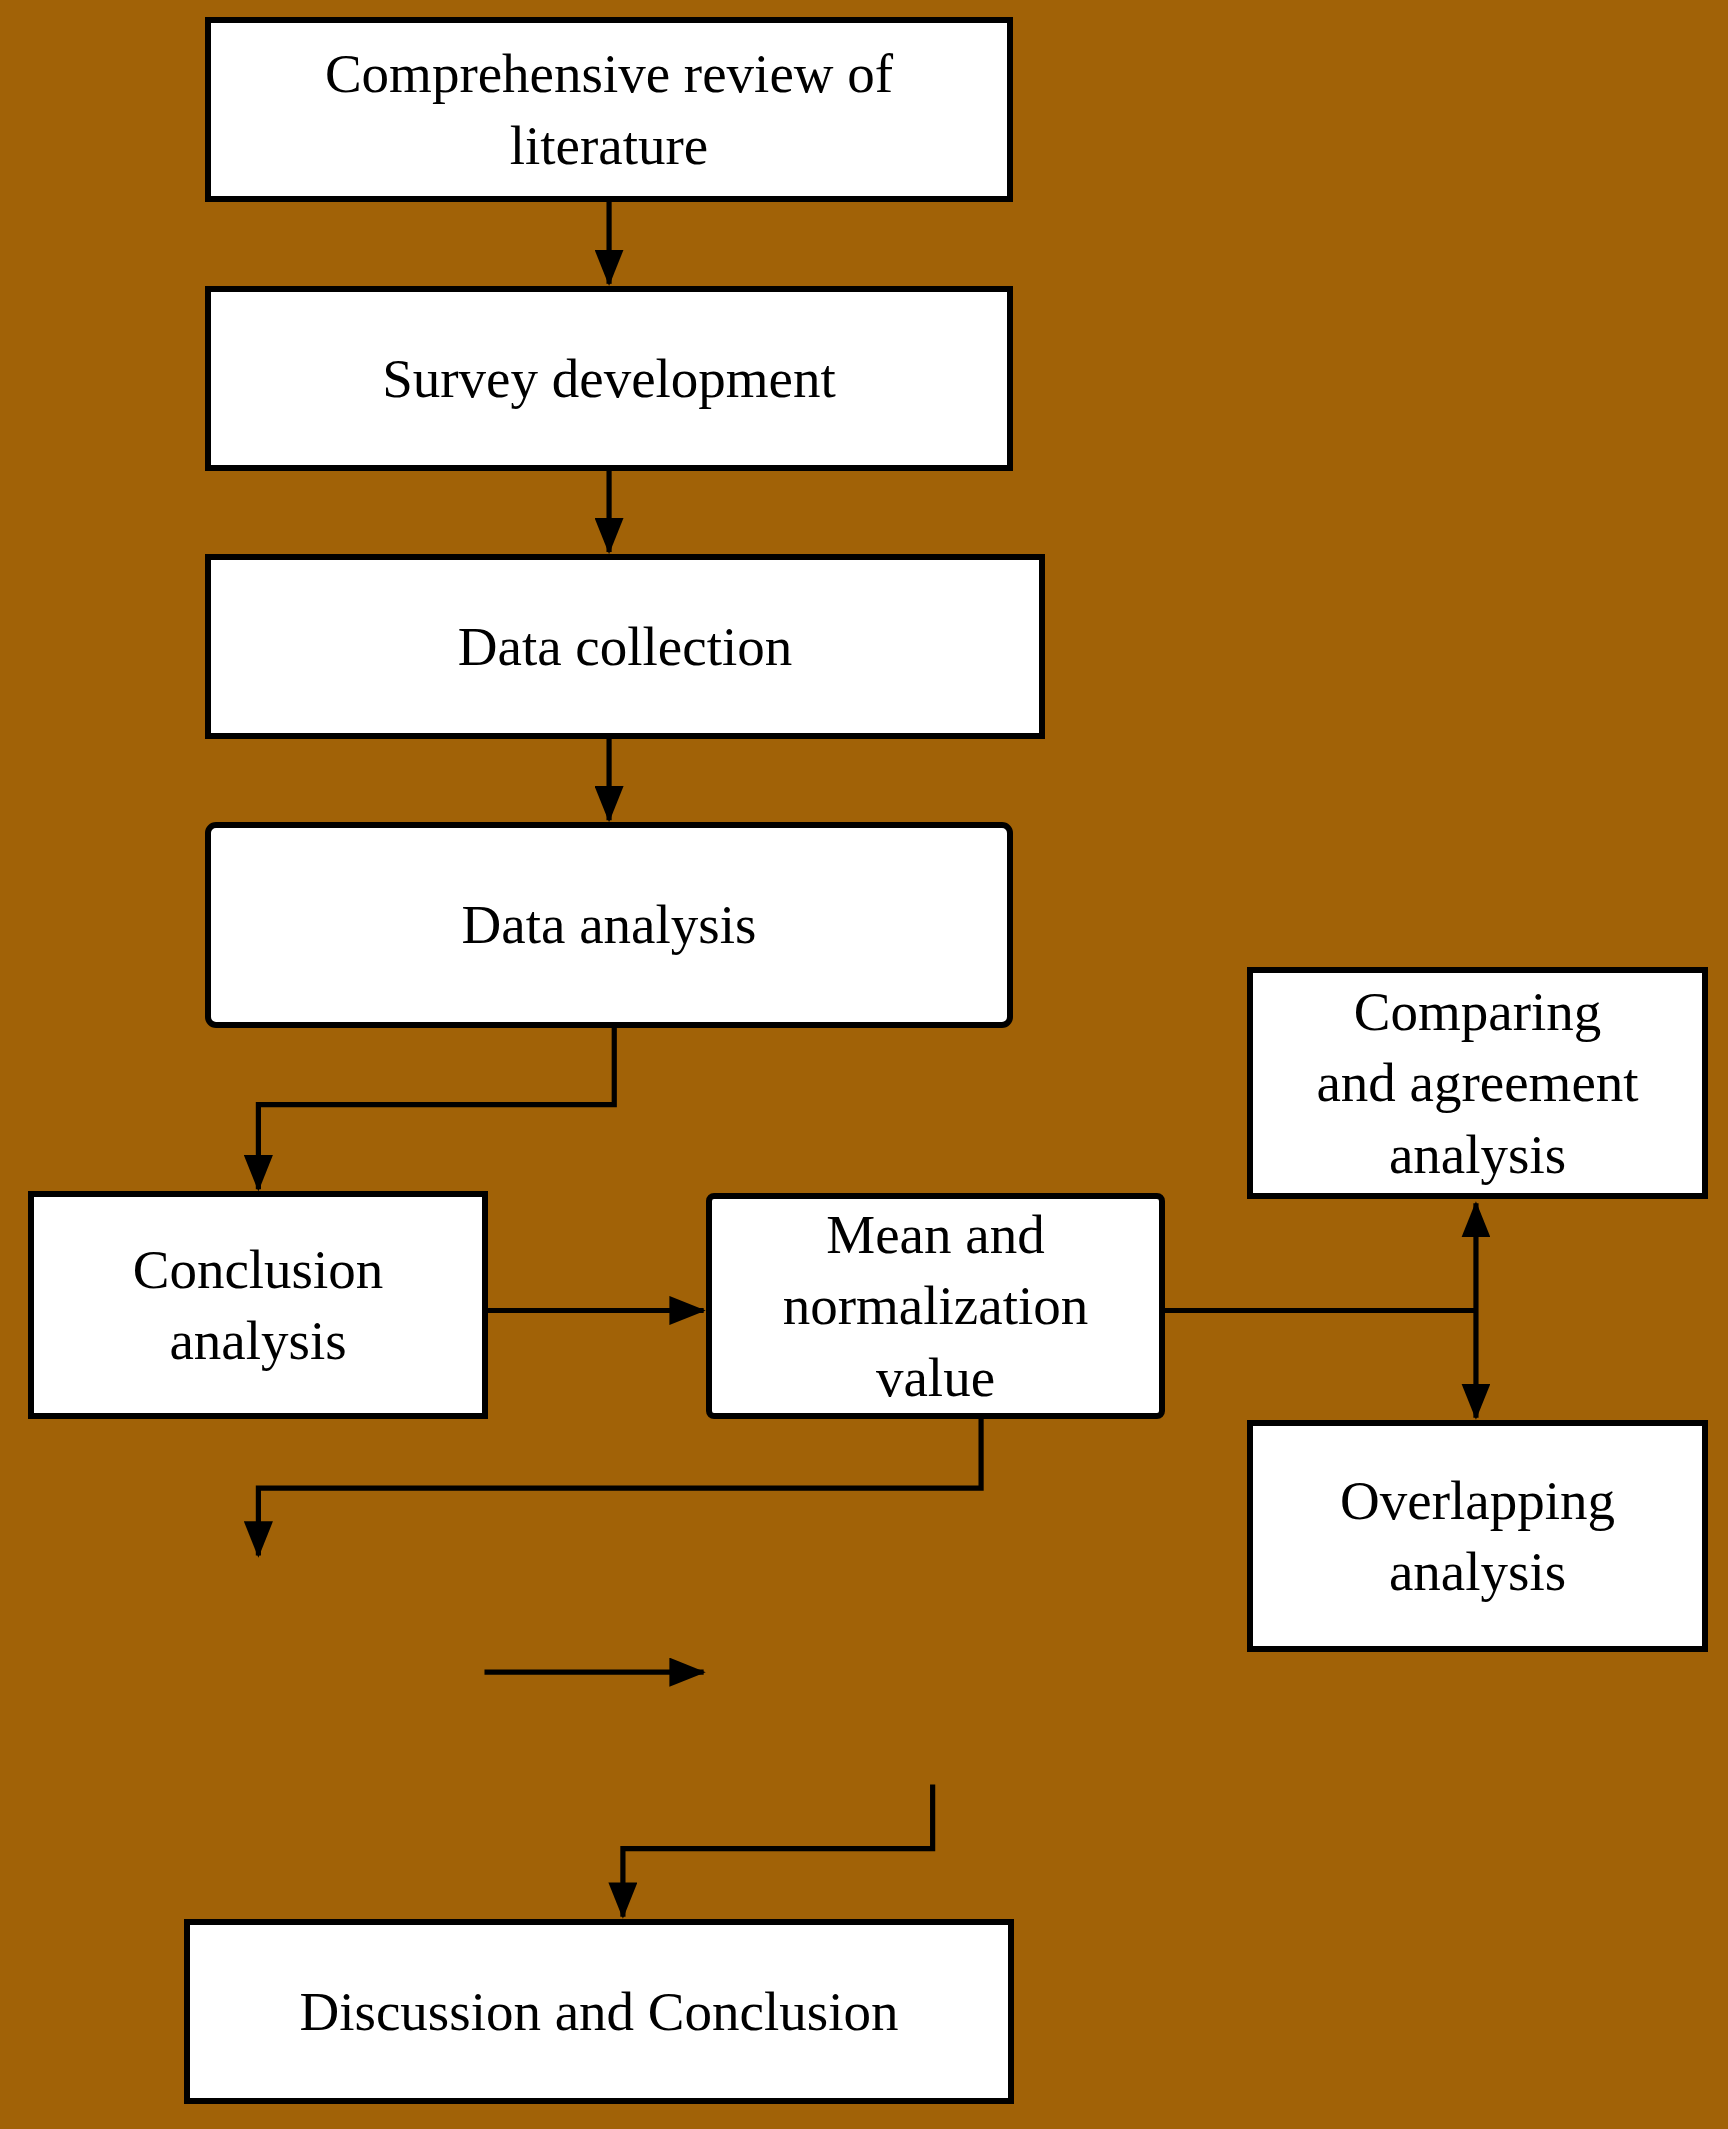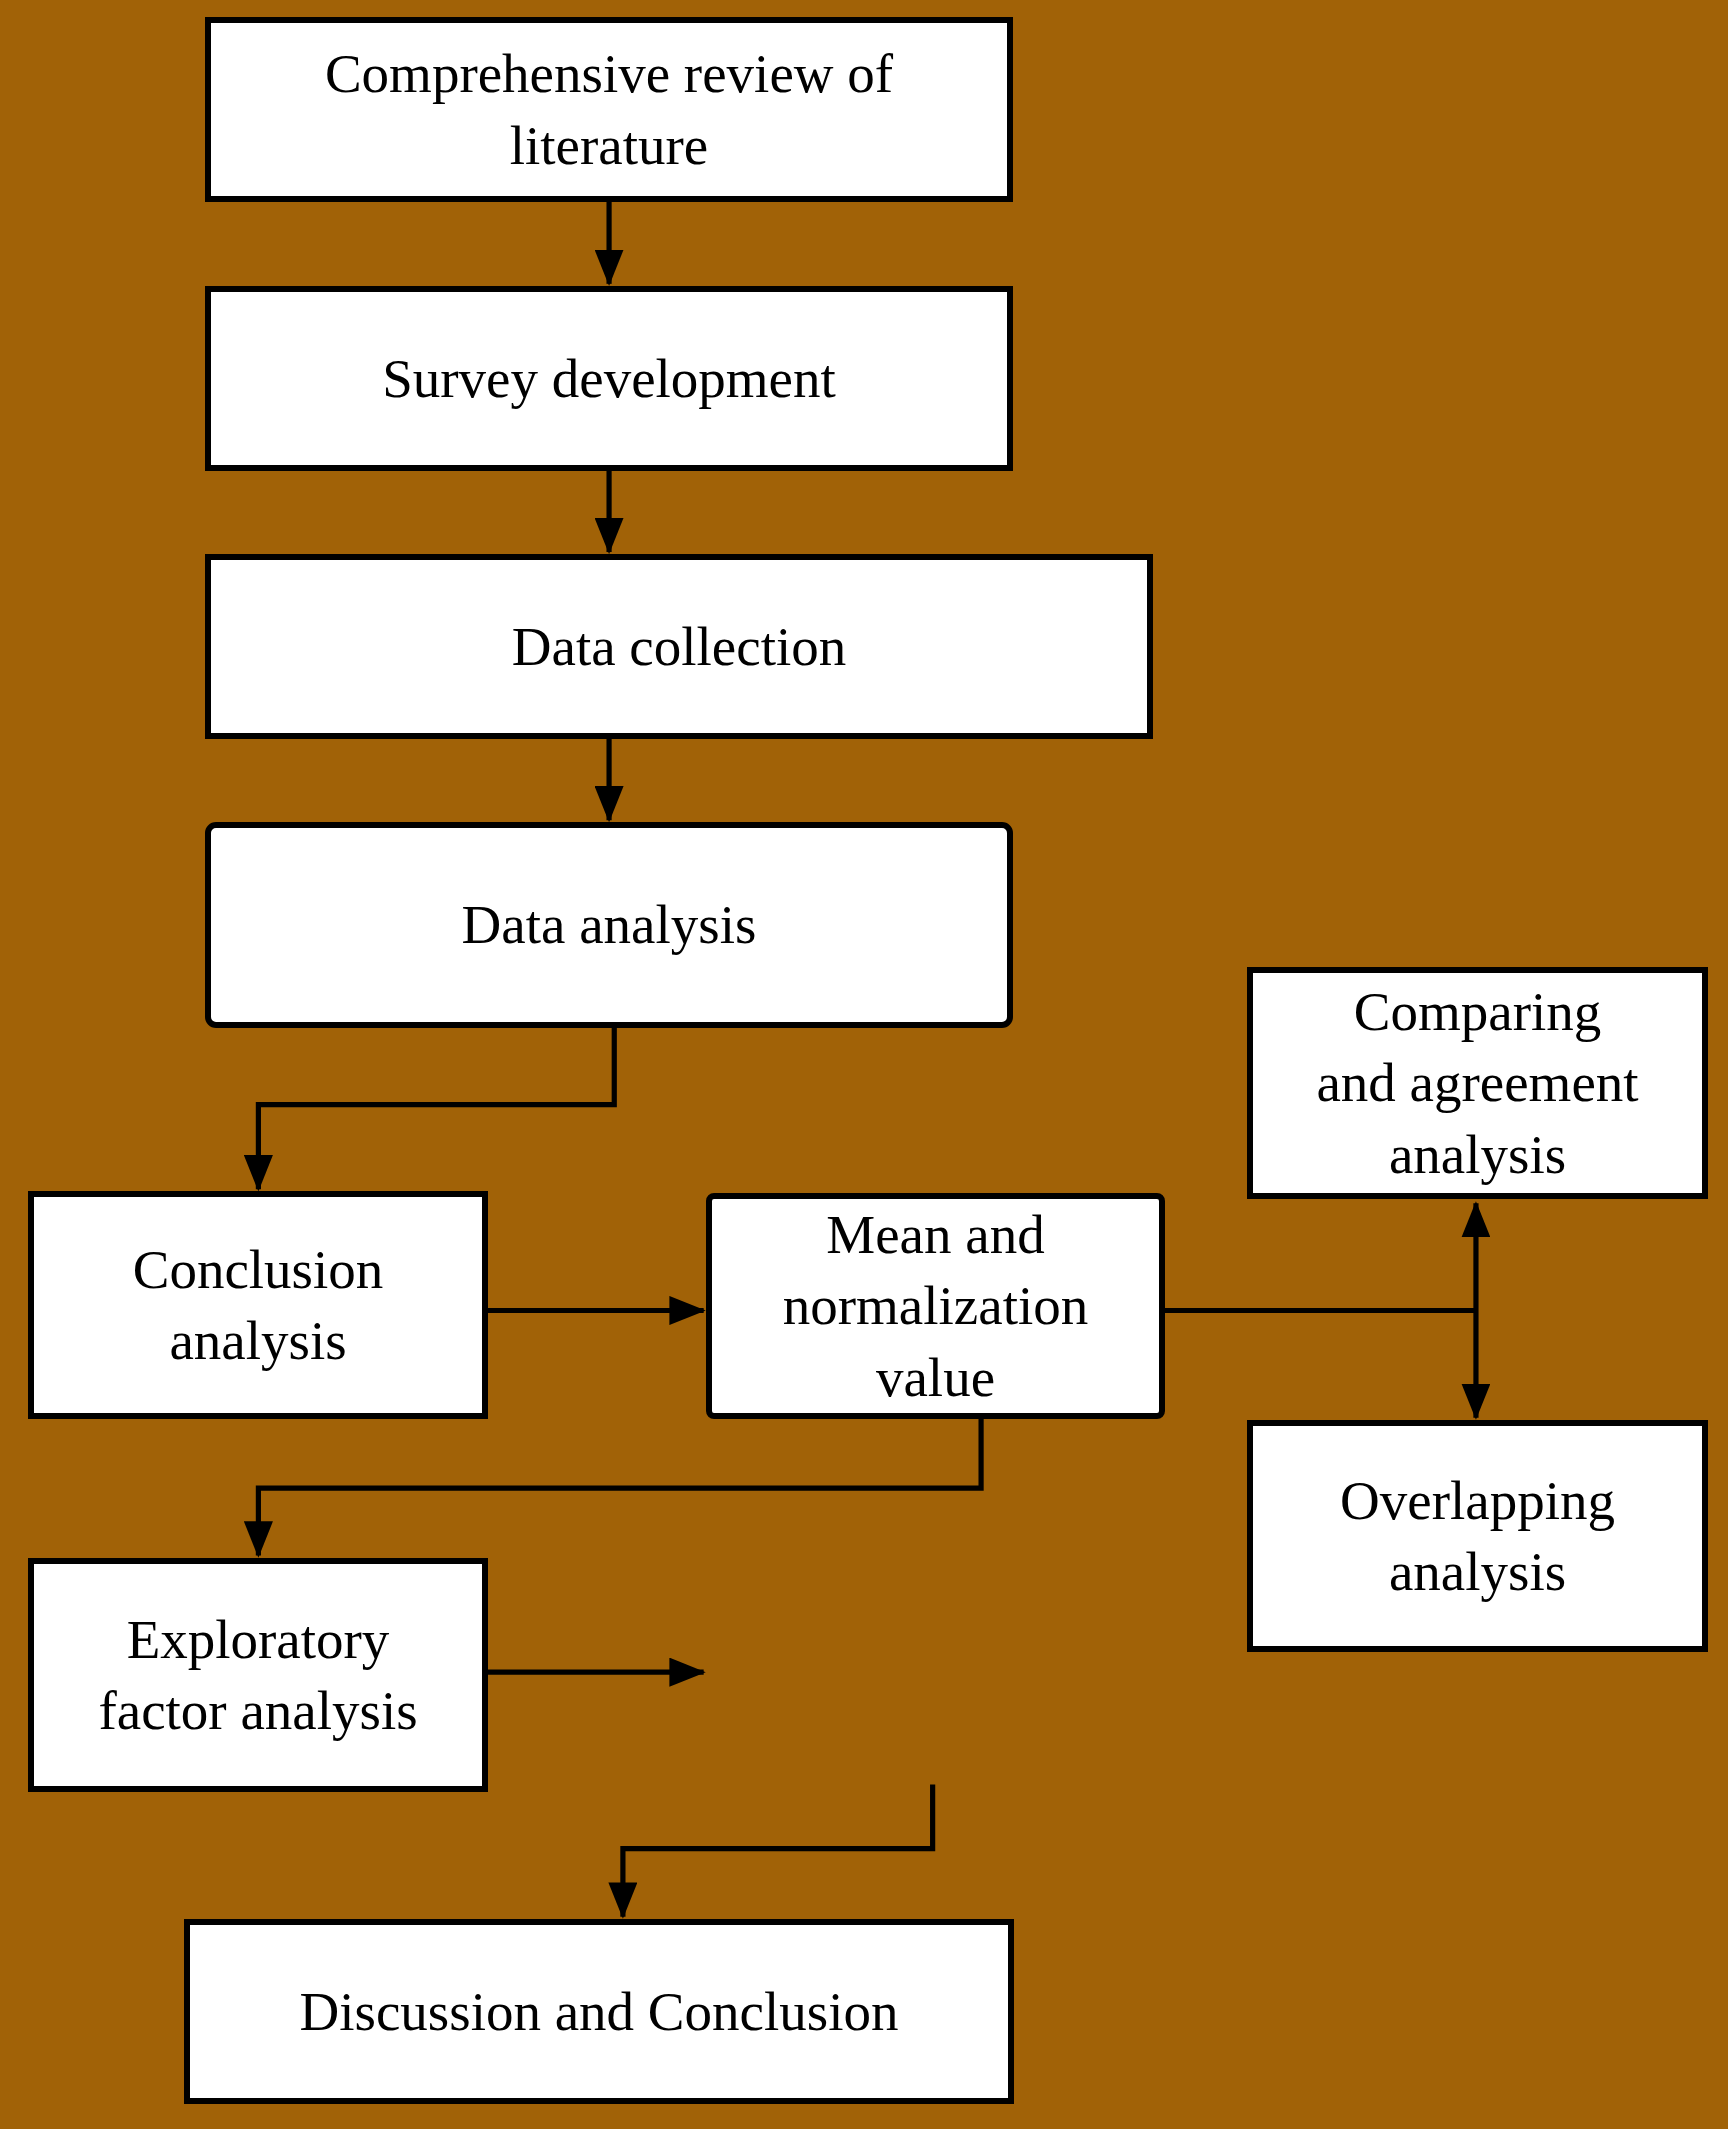"Data collection" #n-collection { width: 948px -> 840px }
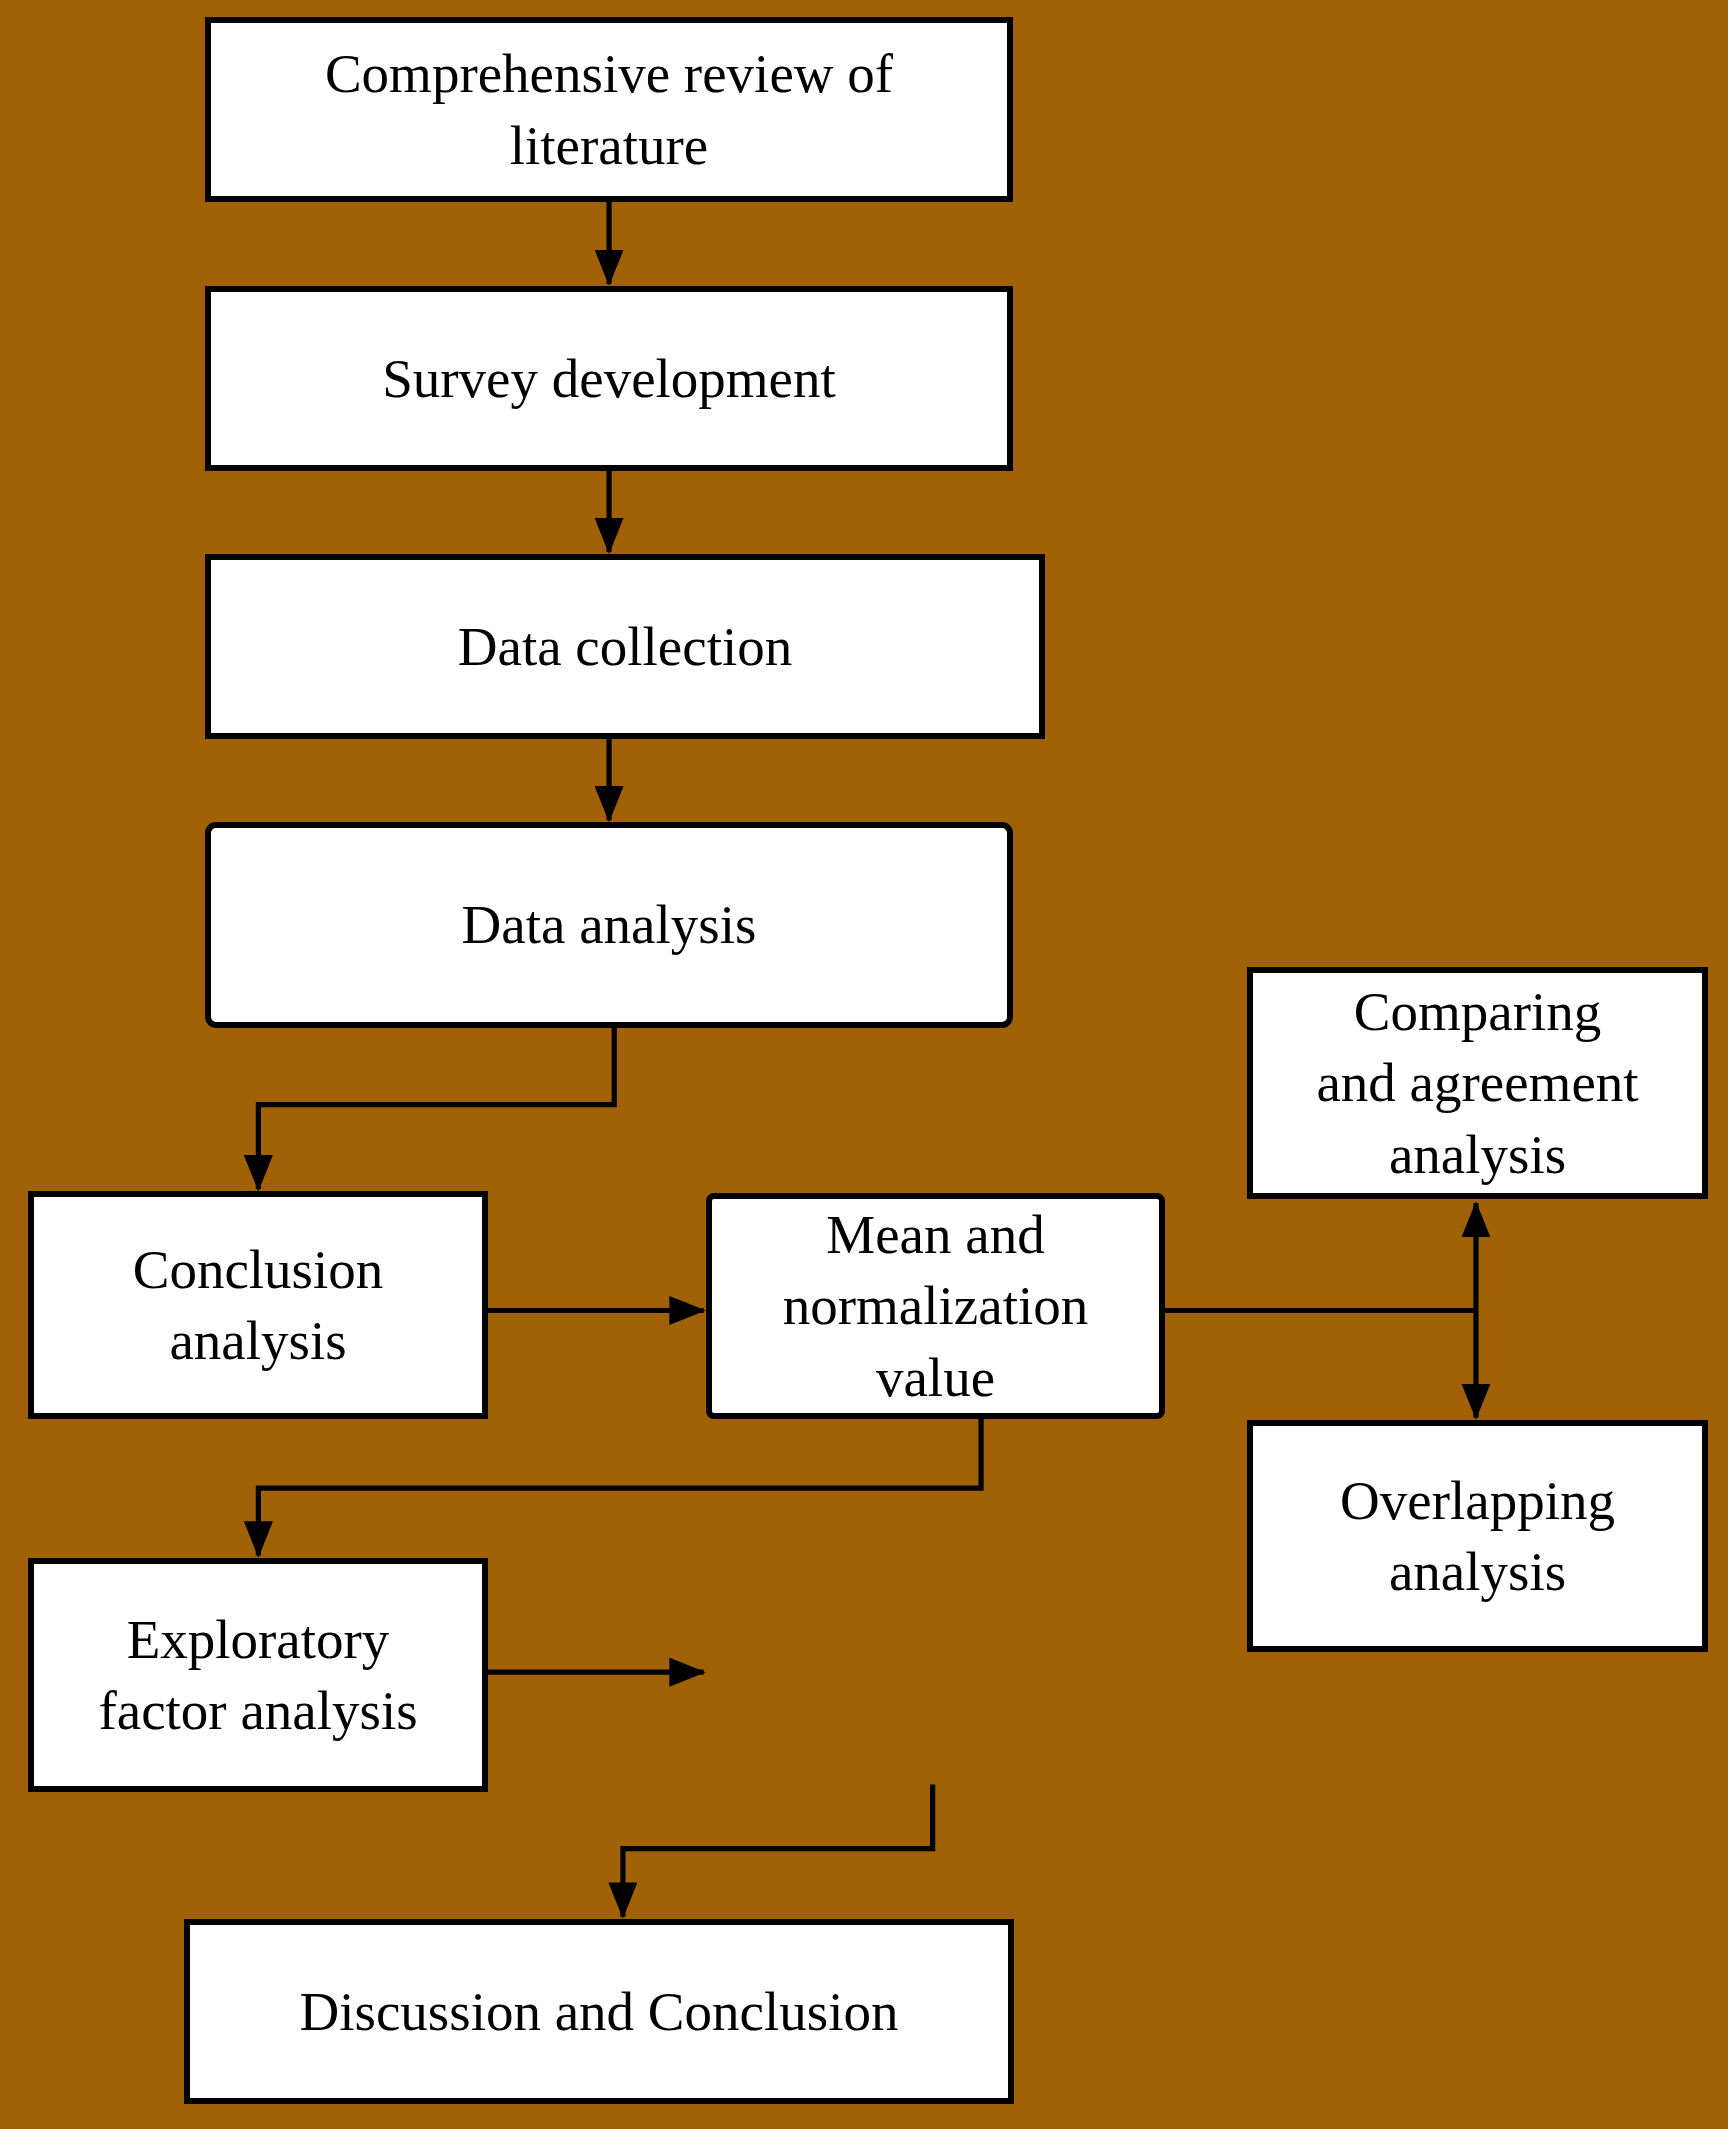"Exploratory" div.node { html: <div> <span>Exploratory factor analysis</span> </div> -> none }
